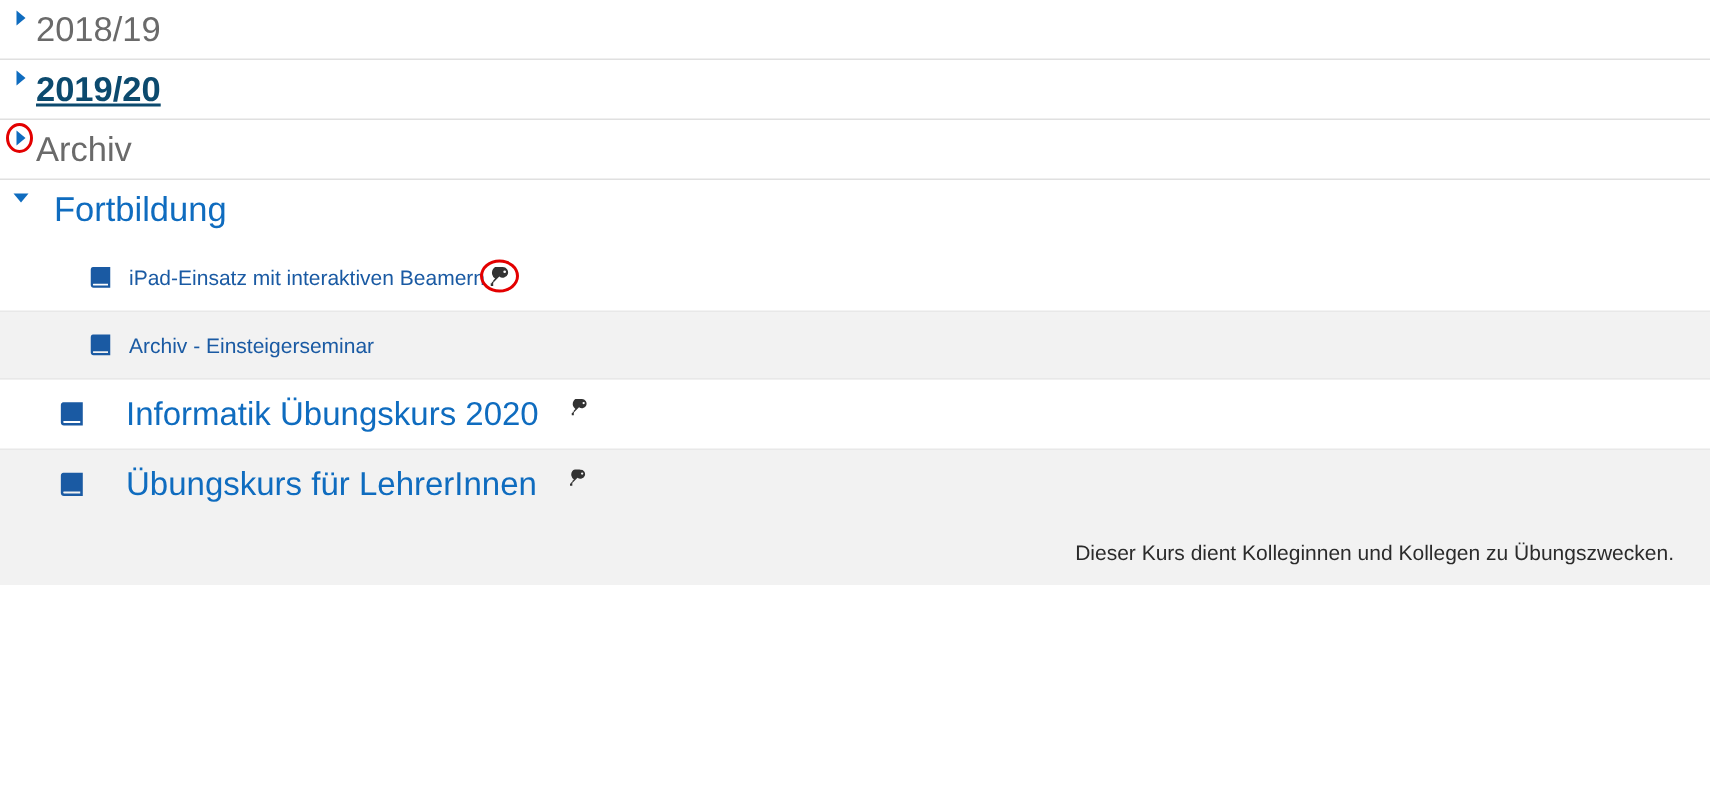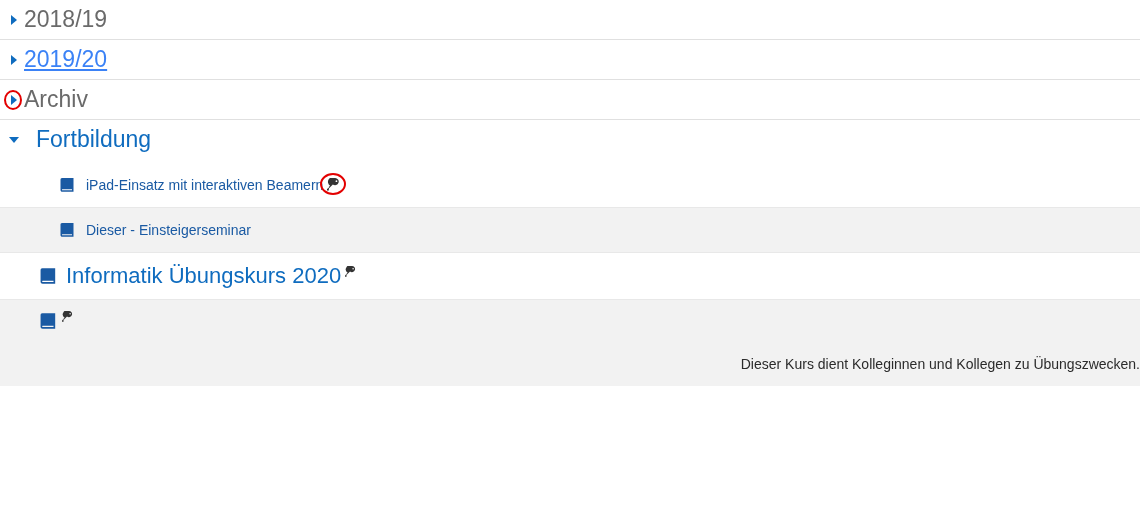"2018/19" .category-row { align-items: center -> flex-start }
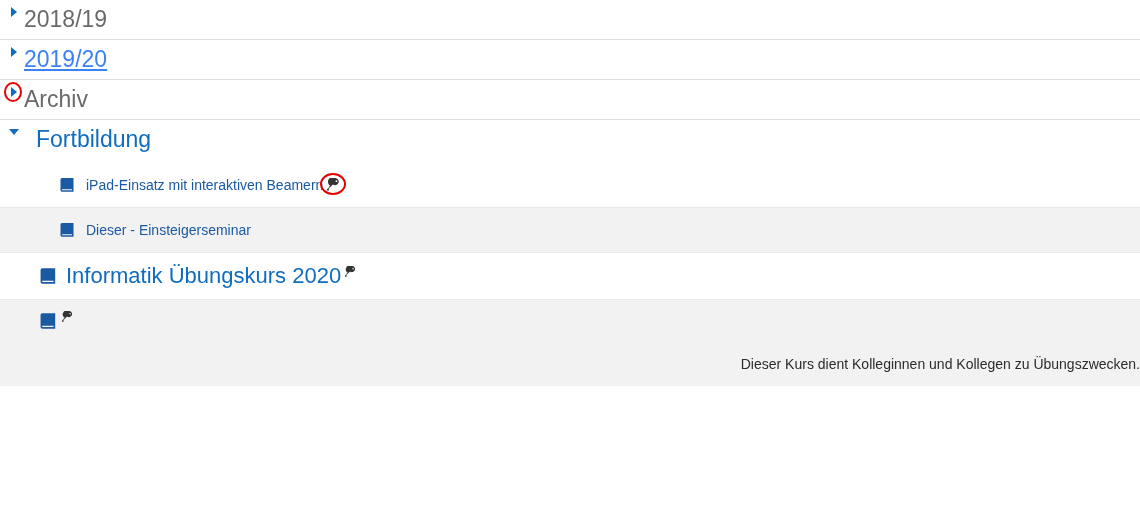"2019/20" .cat-title.link { color: #3b82f6 -> #0c4a6e; font-weight: none -> bold }
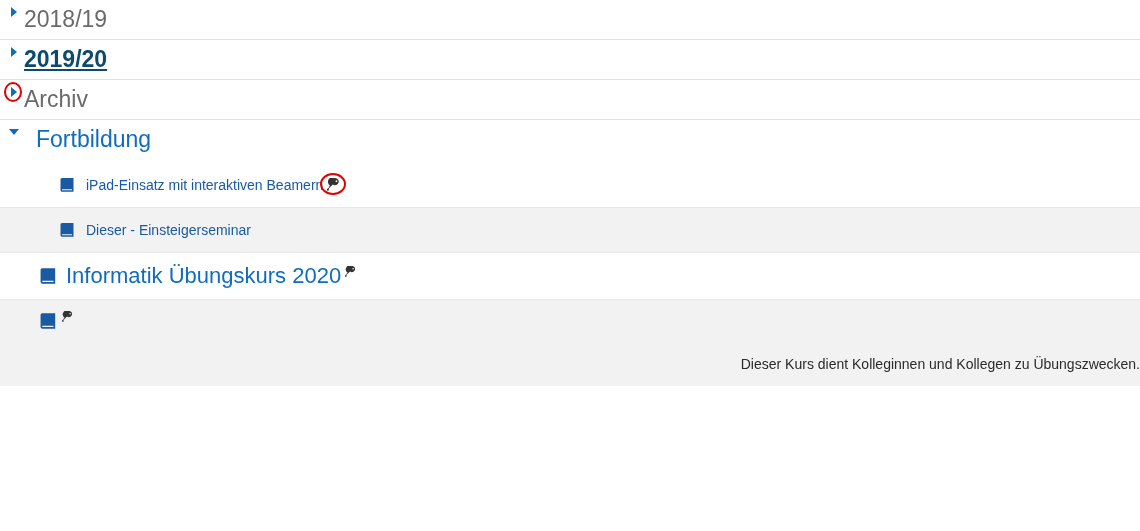"Dieser - Einsteigerseminar" span.course-title { text: Dieser -> Archiv }
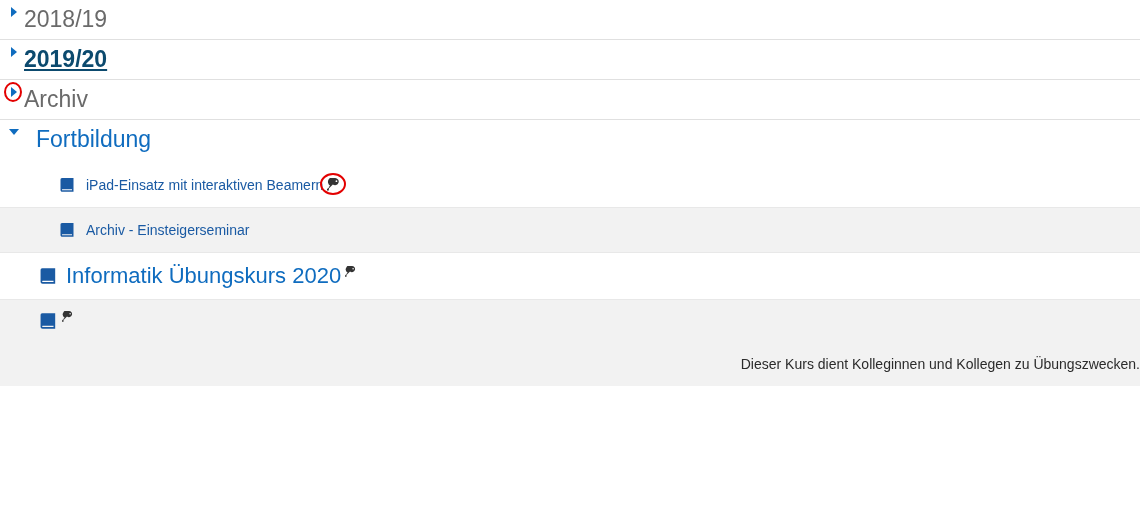"Informatik Übungskurs 2020" .large-course { gap: none -> 18px }
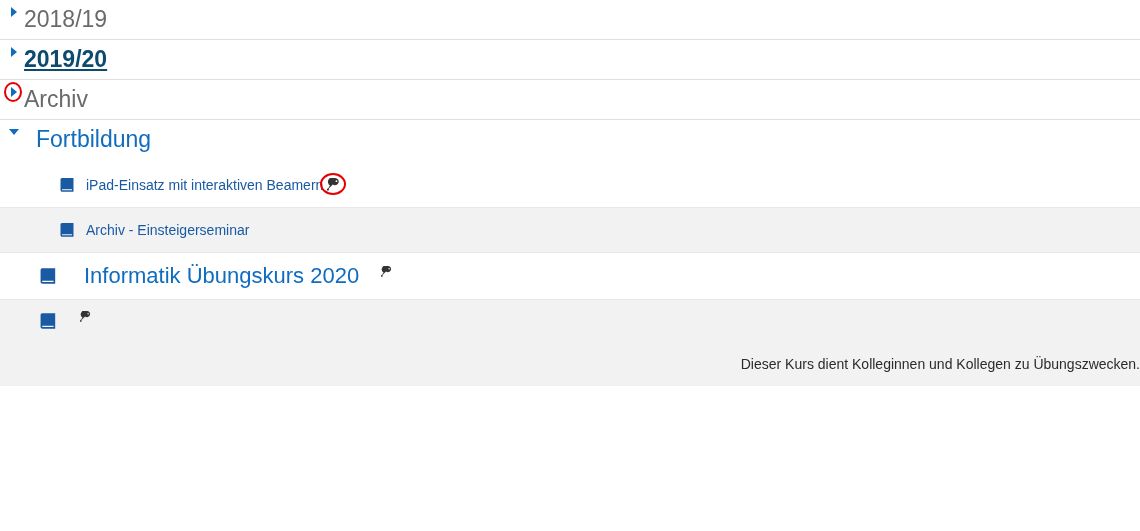"Übungskurs für LehrerInnen" span.large-course-title { html: none -> <span>Übungskurs für LehrerInnen</span> }
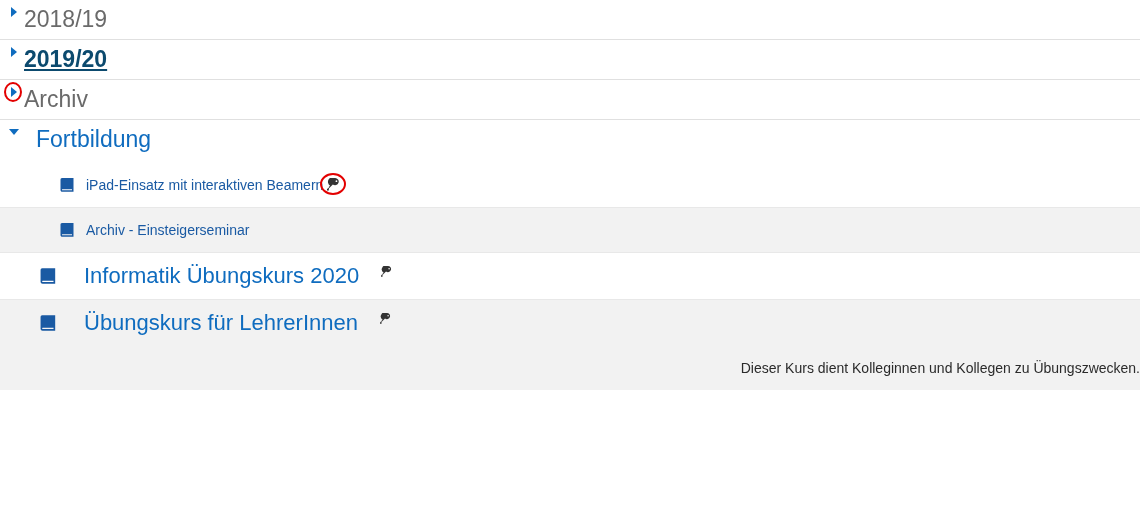"Dieser Kurs dient Kolleginnen und" .desc-block { padding: 14px 0 -> 14px 24px }
